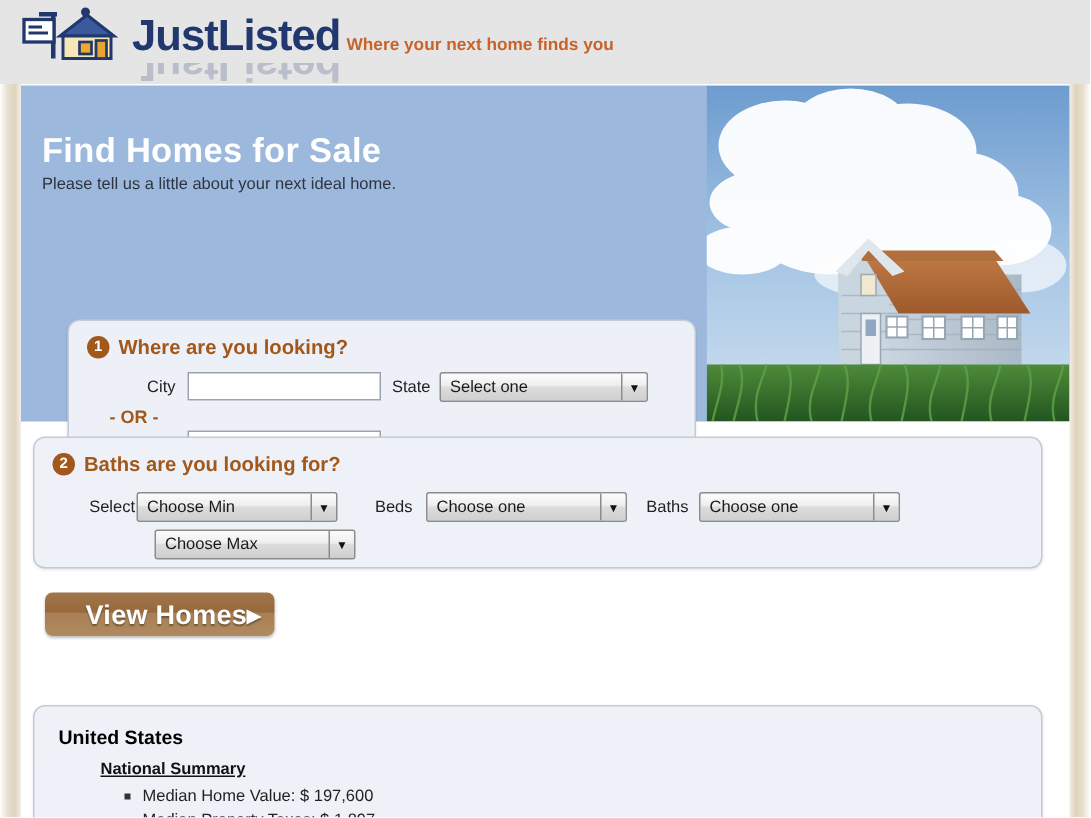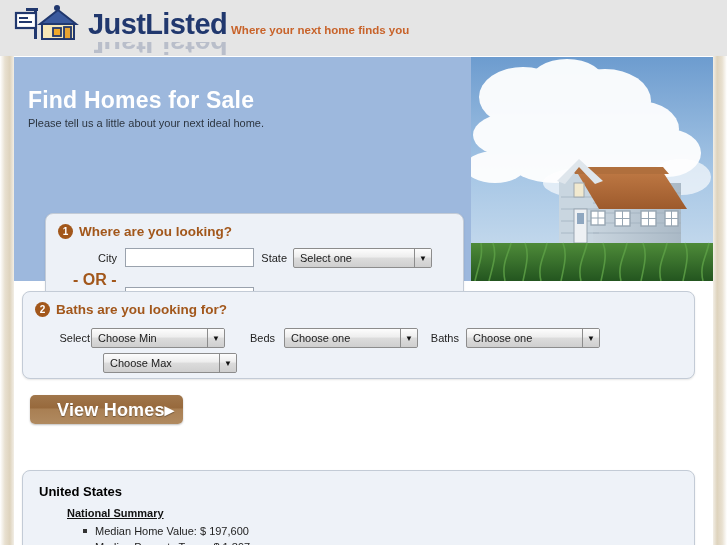"- OR -" .orlabel { font-size: 16px -> 12px }
